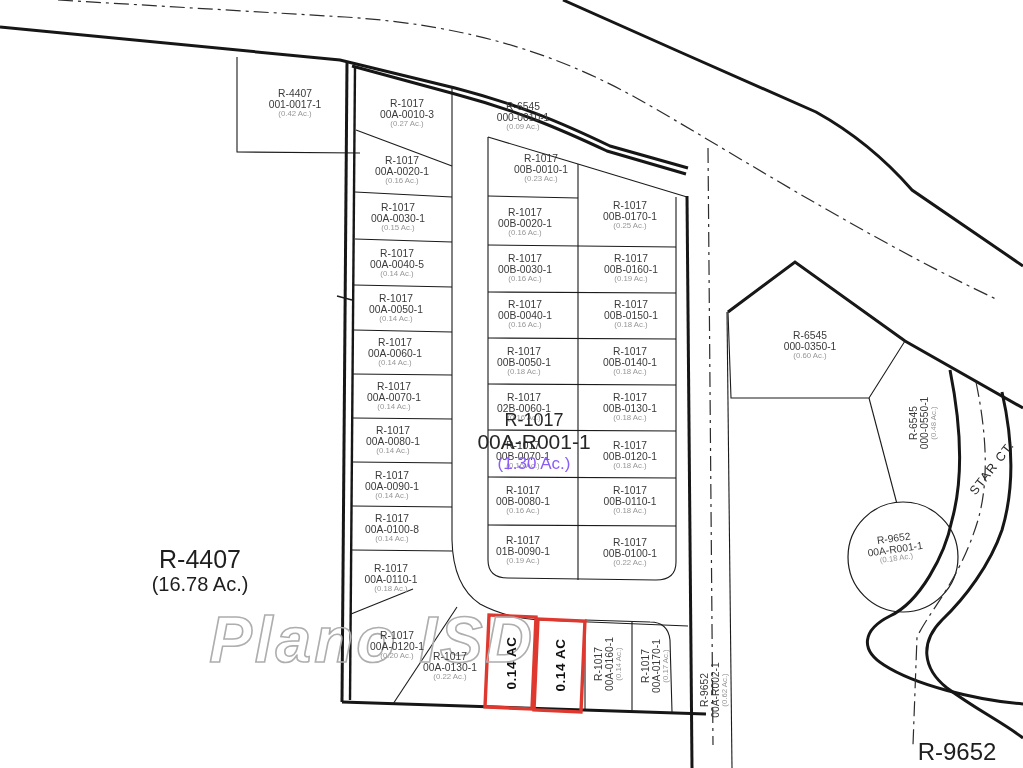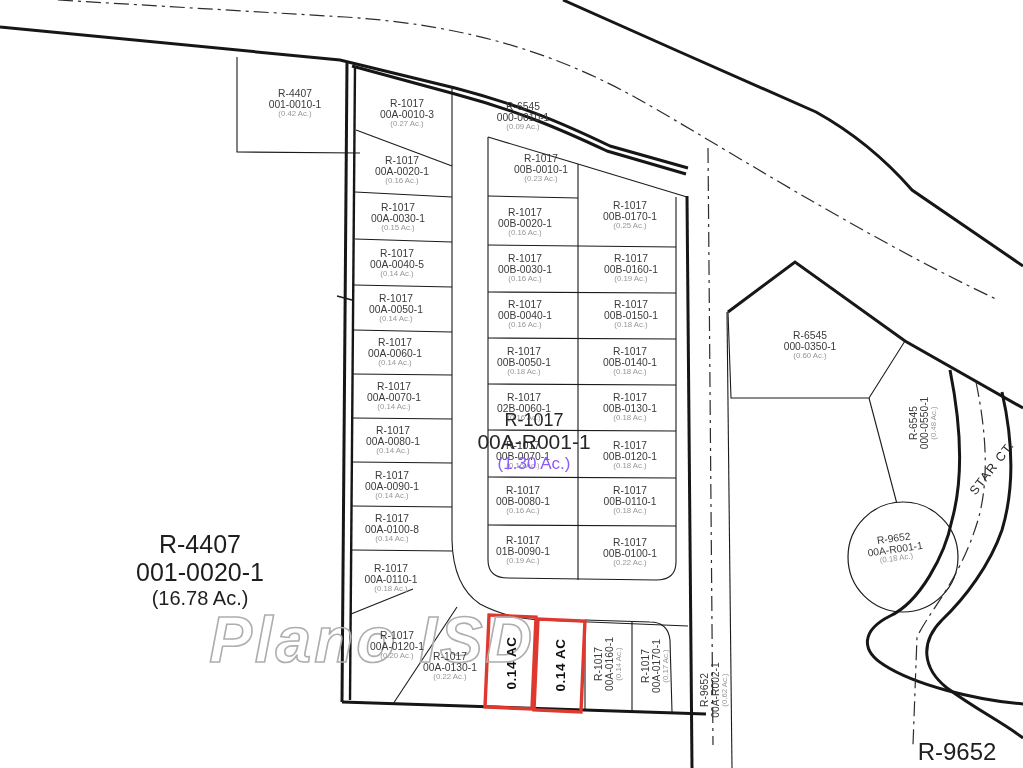"001-0010-1" div.ln { text: 001-0010-1 -> 001-0017-1 }
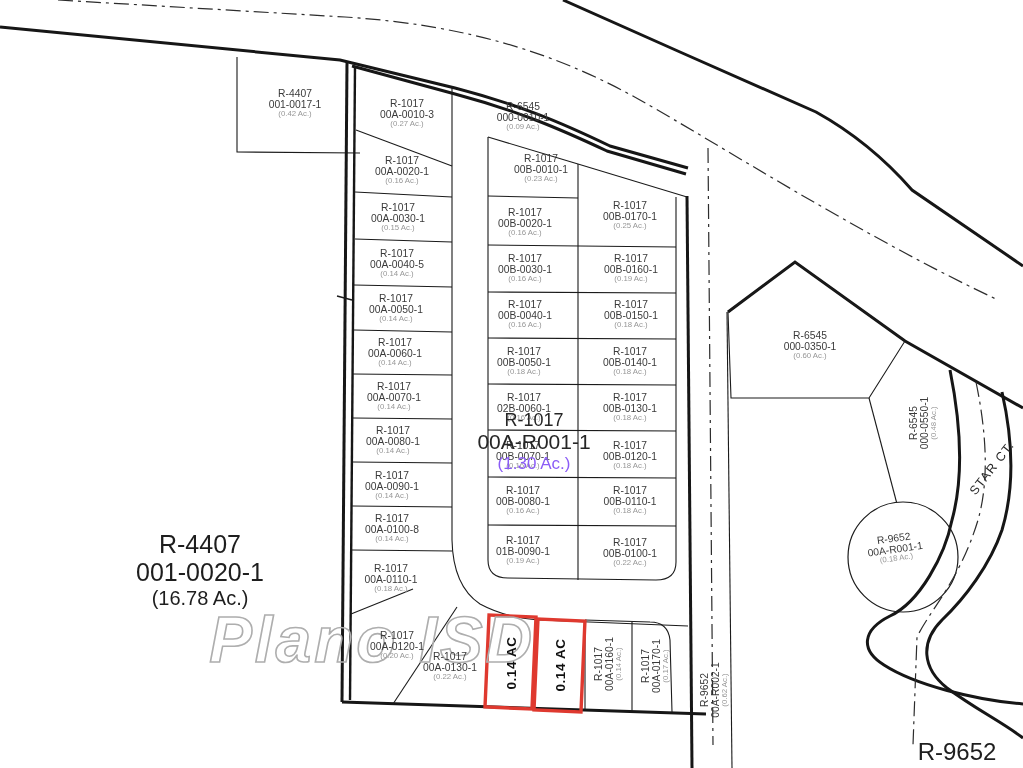"001-0020-1" div.ln { html: <div>001-0020-1</div> -> none }
